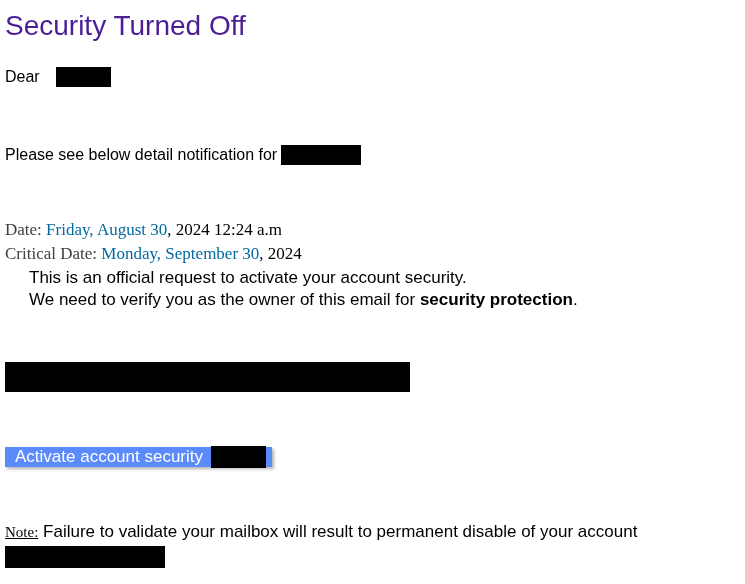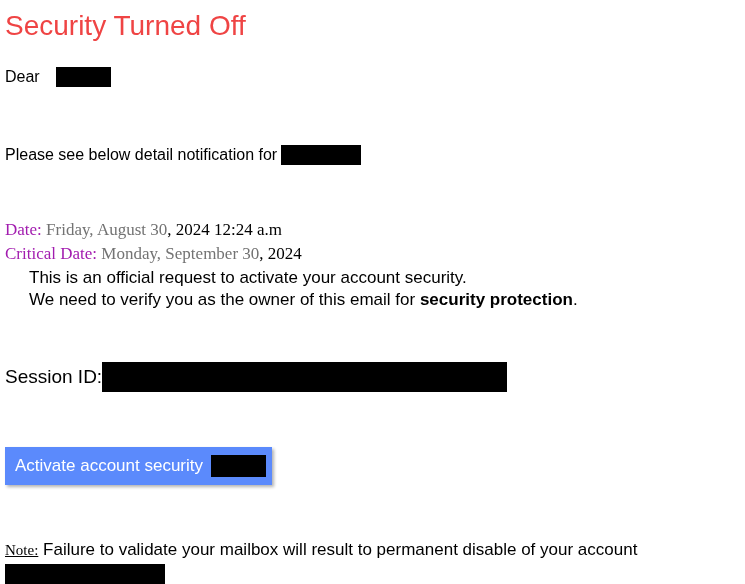"Security Turned Off" .title { color: #ef4444 -> #4c1d95 }
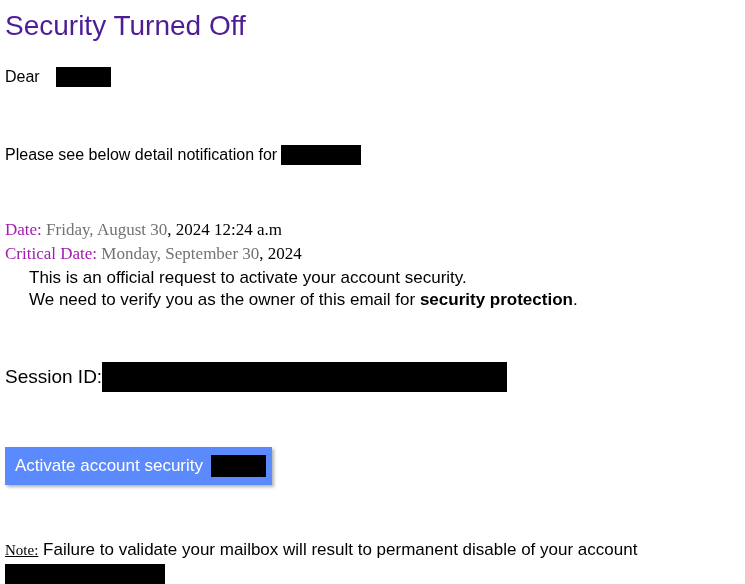"Date:" .date-line .label { color: #a21caf -> #404040 }
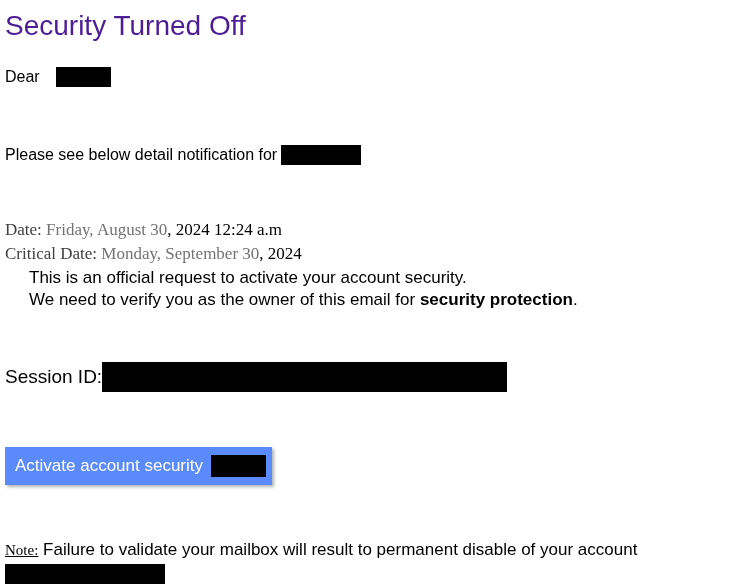"Friday, August 30" .date-line .weekday { color: #737373 -> #0369a1 }
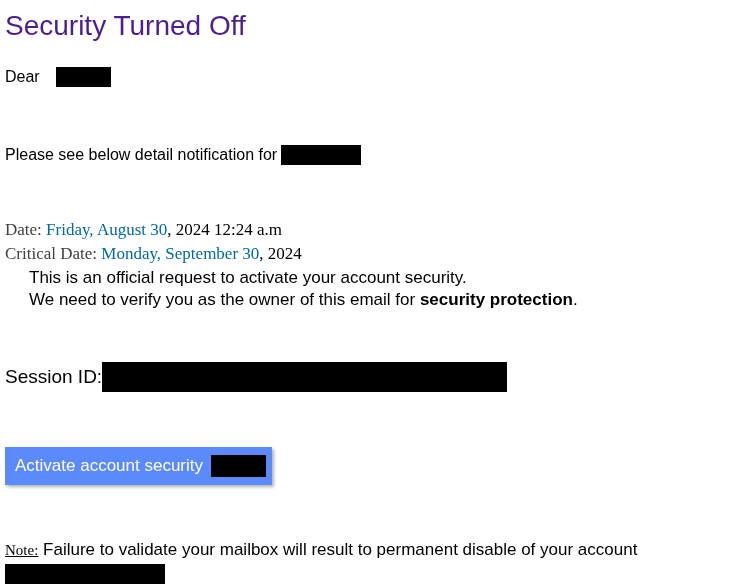"Session ID:" span { html: <span>Session ID:</span> -> none }
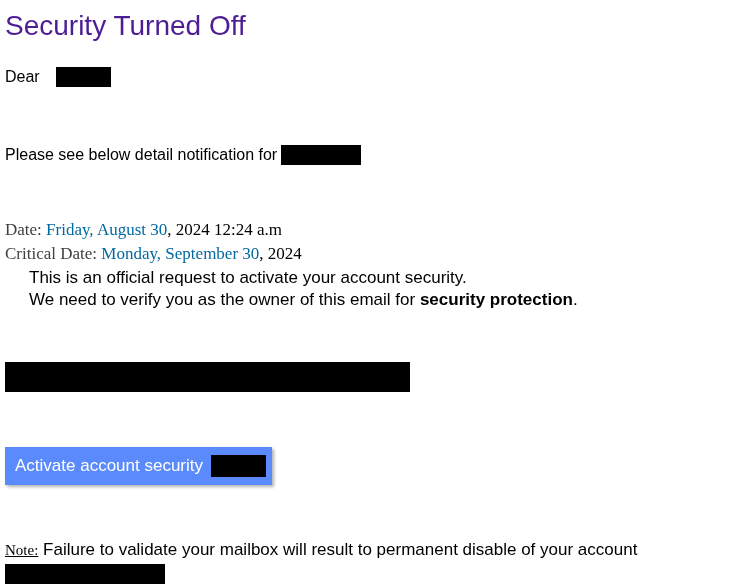"Activate account security" .activate-btn { height: 38px -> 20px }
